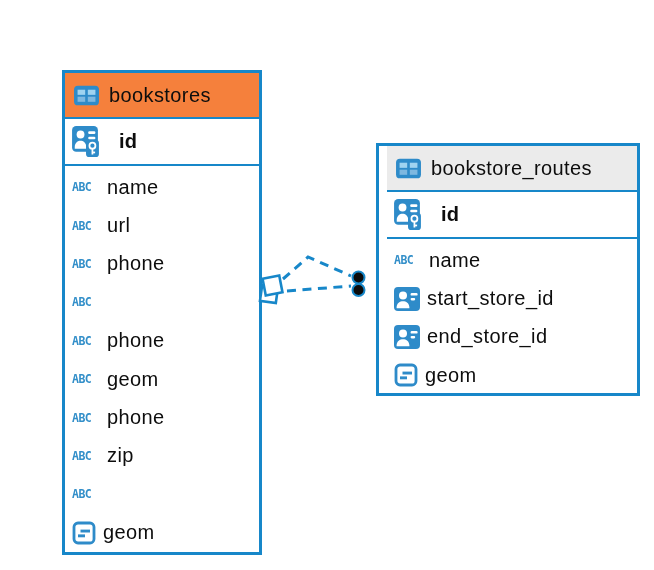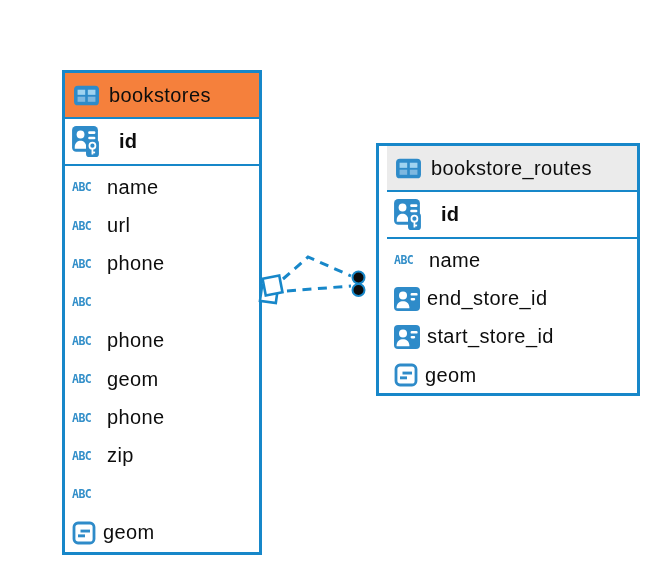"end_store_id" div.col-row { order: before "start_store_id" -> after "start_store_id" }
